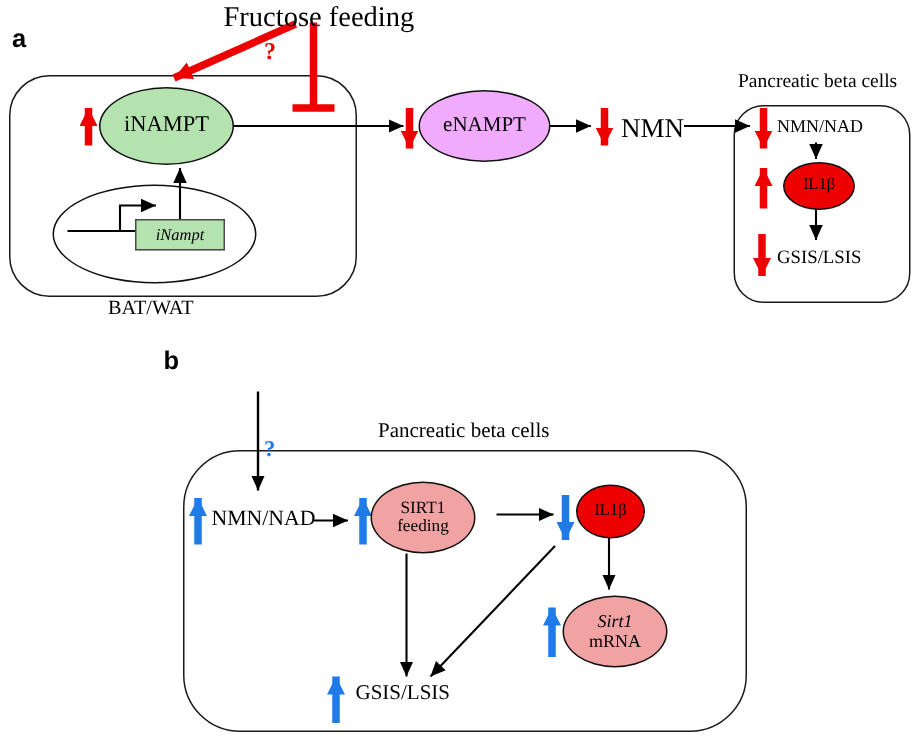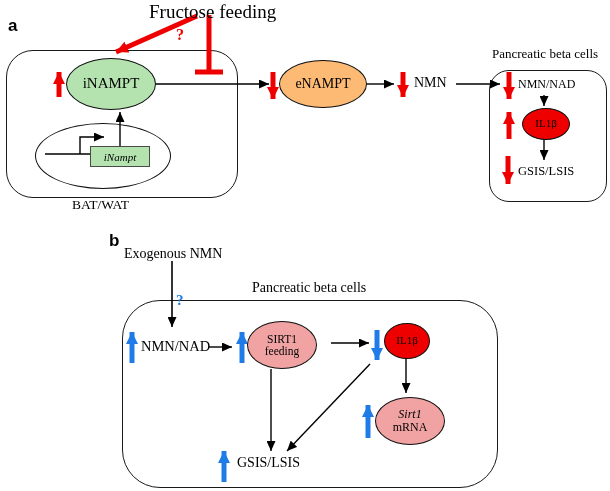"eNAMPT" div.ellipse { background: #fdba74 -> #f0abfc }
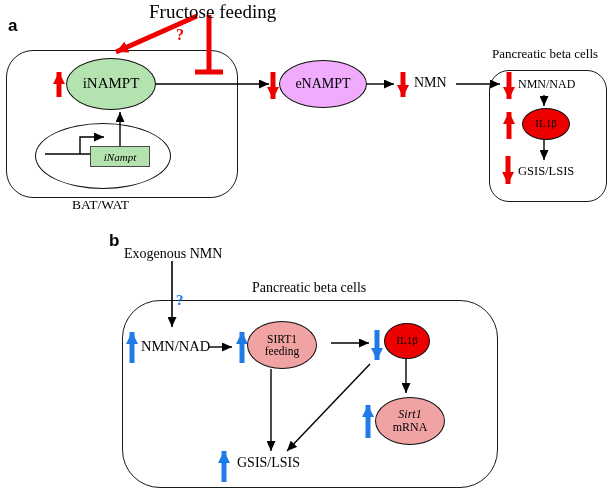"NMN" span.lbl { font-size: 14px -> 18px }
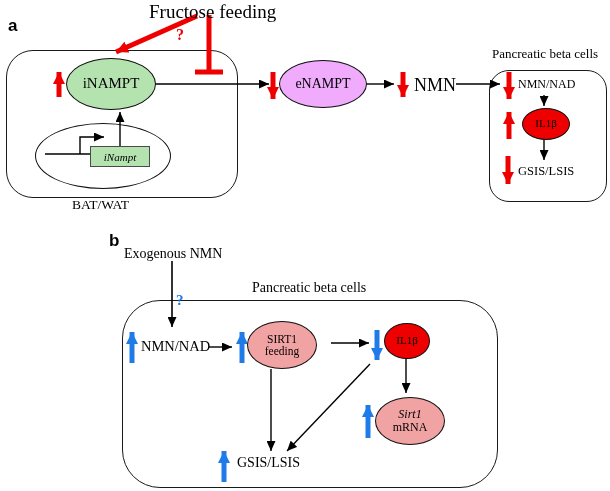"Exogenous NMN" span.lbl { html: <span>Exogenous NMN</span> -> none }
